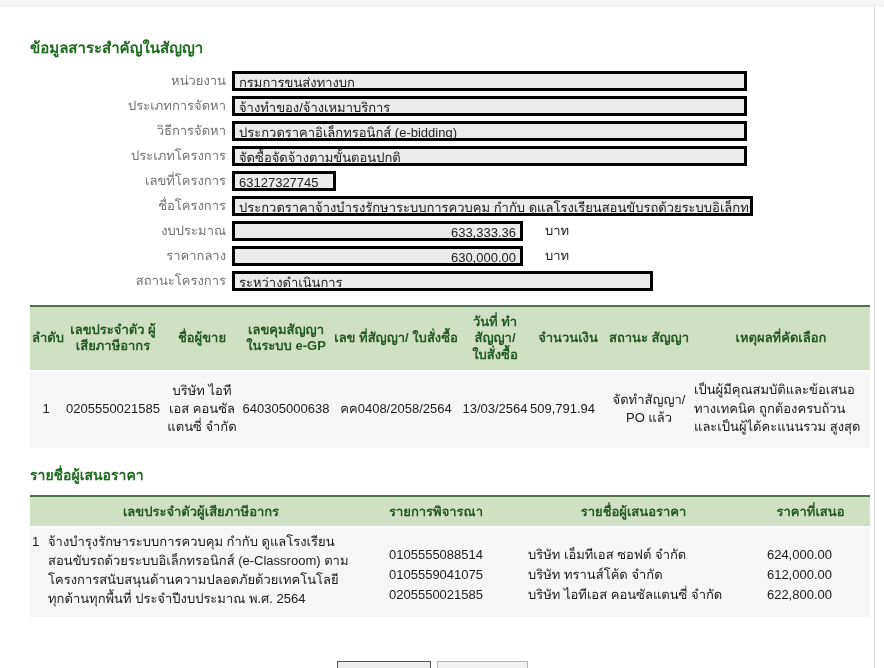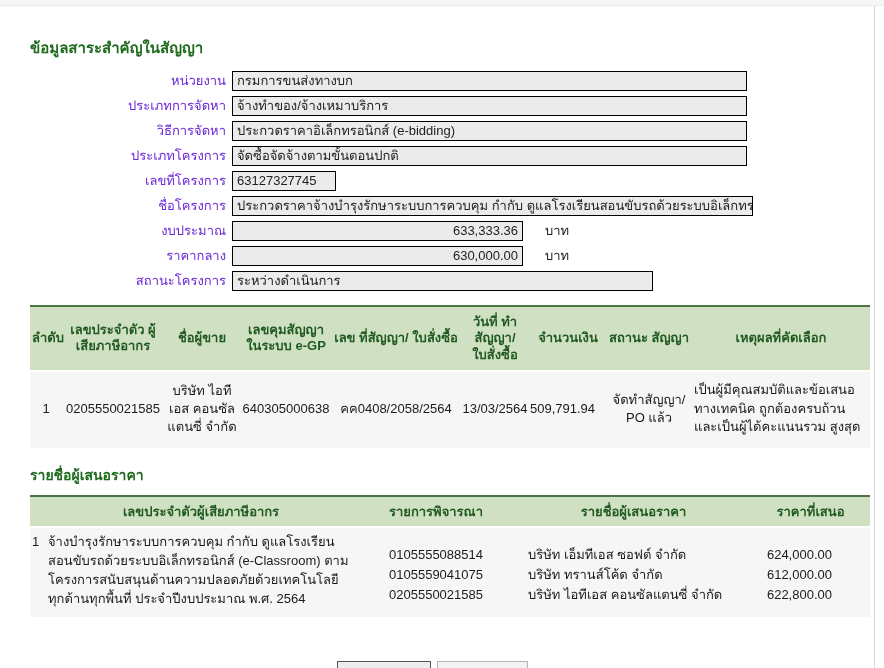"หน่วยงาน" .flabel { color: #6d28d9 -> #737373 }
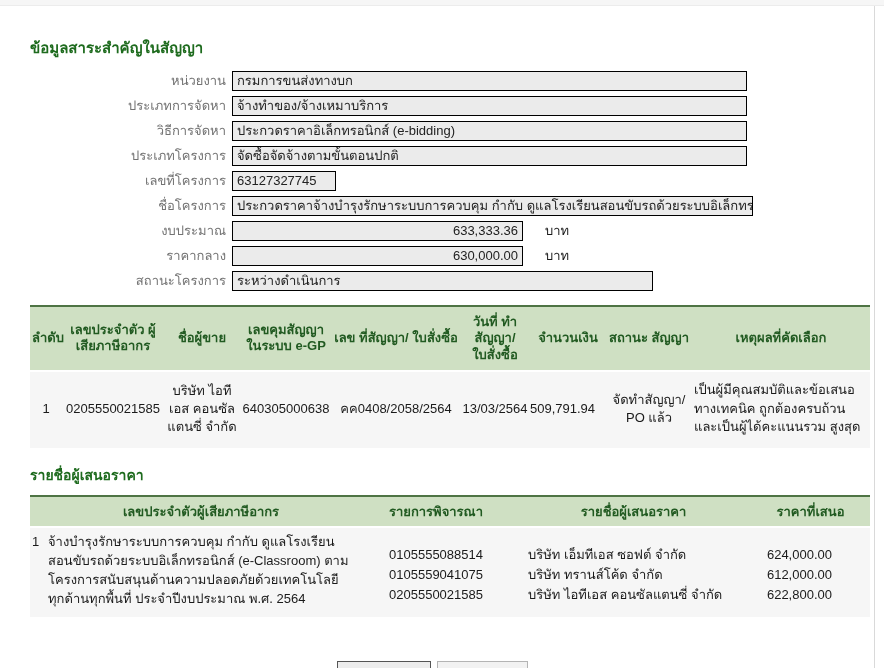"กรมการขนส่งทางบก" .ibox { border: 1px solid #000000 -> 3px solid #000000 }
